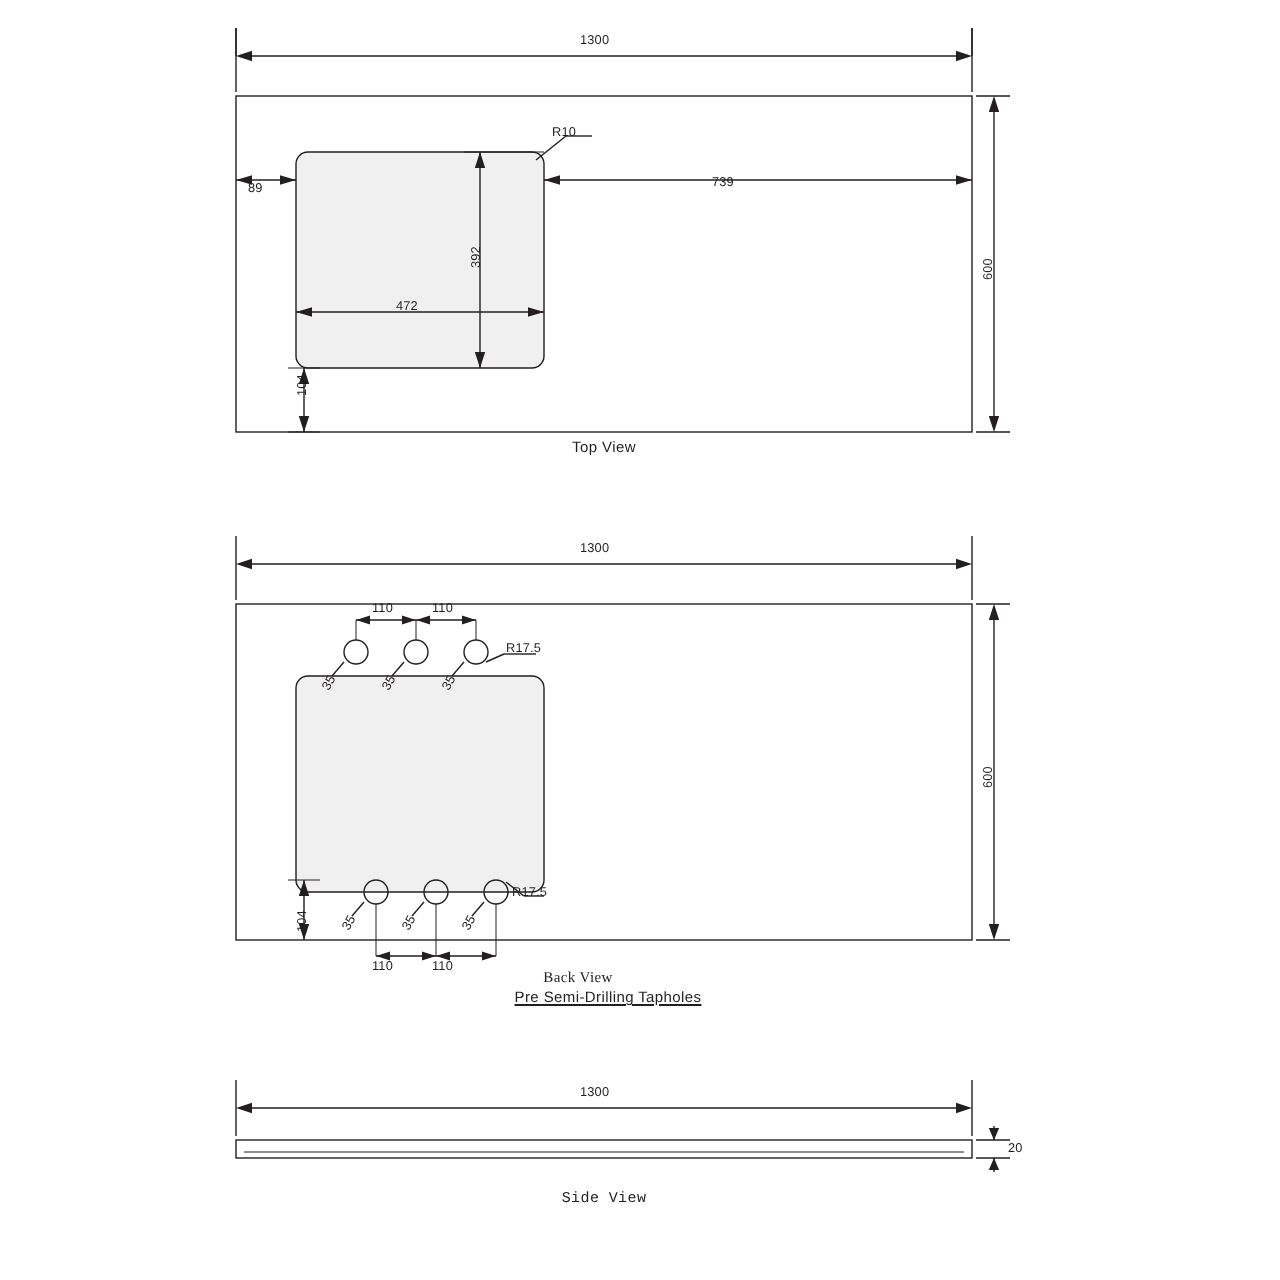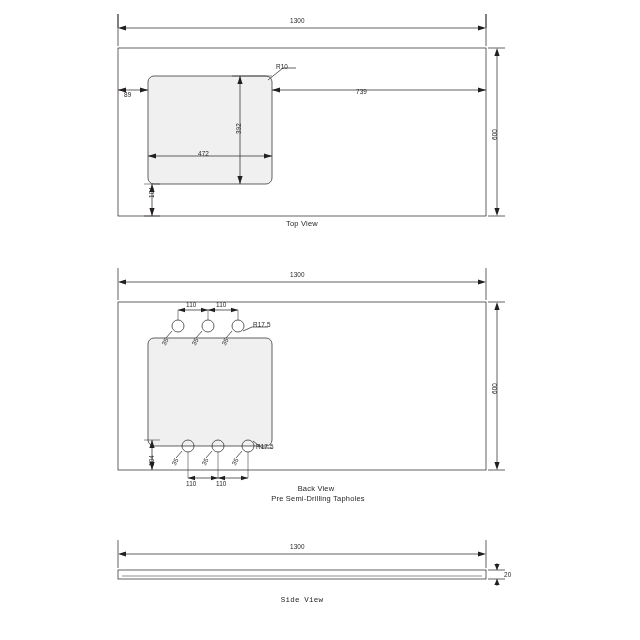"Back View" div.view-label { font-family: none -> Liberation Serif, serif; left: 268px -> 241px }
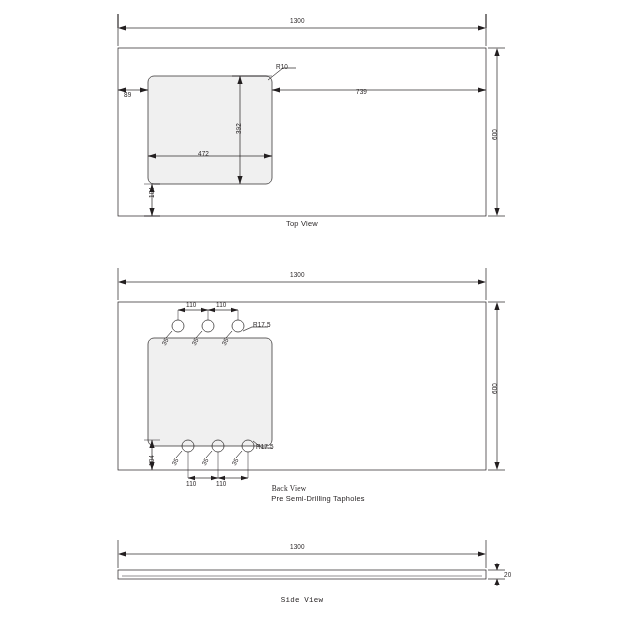"Pre Semi-Drilling Tapholes" div.view-label { left: 250px -> 236px; text-decoration: none -> underline }
